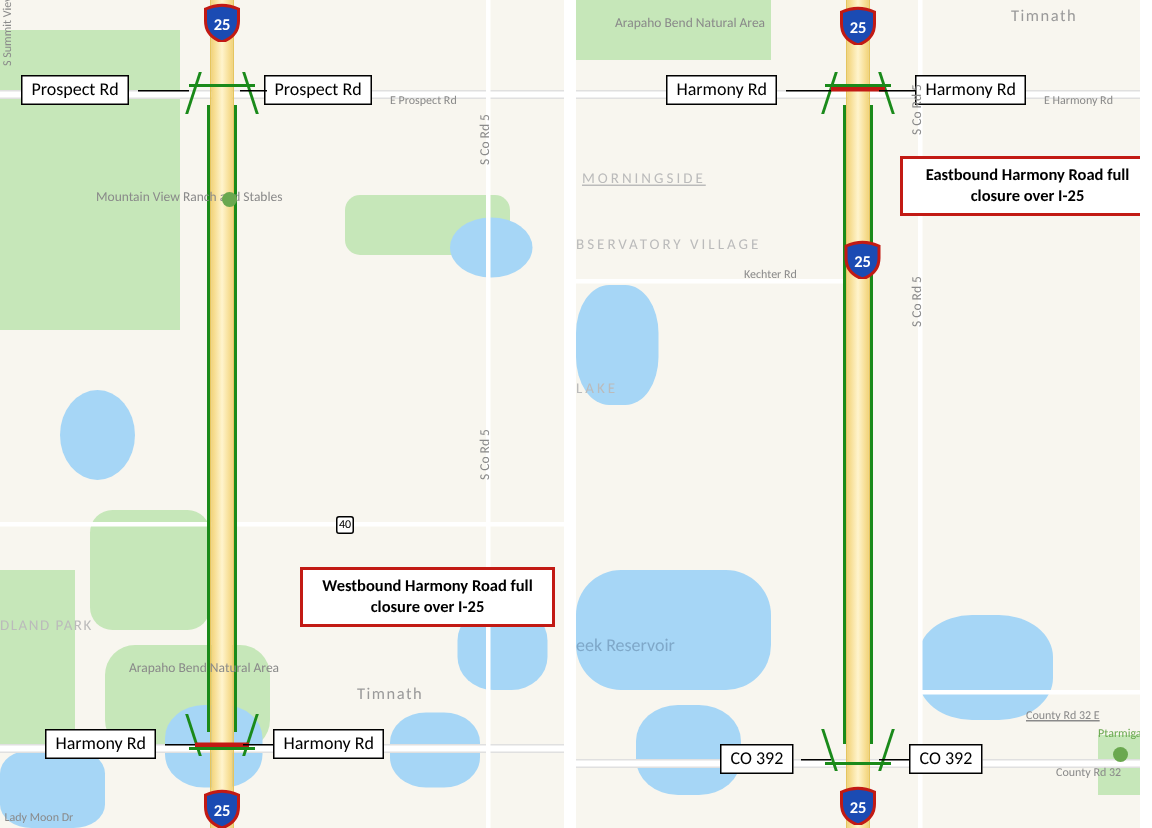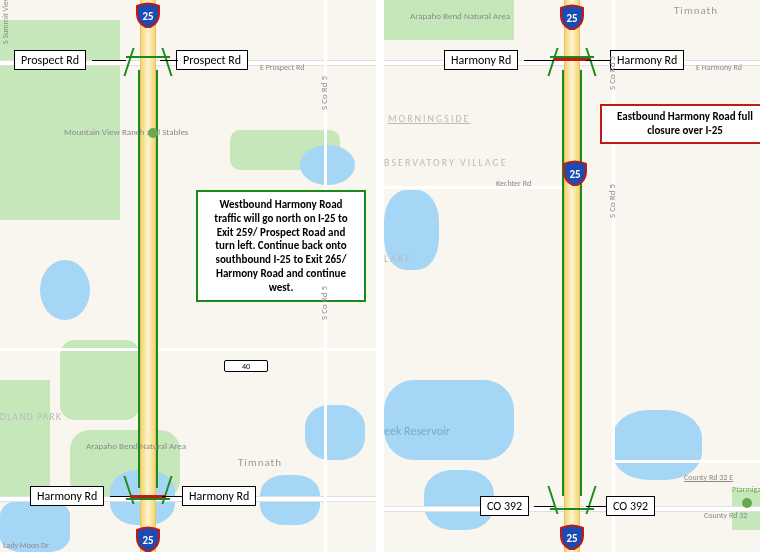"Westbound Harmony Road traffic will" div.green-box { html: <div>Westbound Harmony Road traffic will go north on I-25 to Exit 259/ Prospect Road and turn left. Continue back onto southbound I-25 to Exit 265/ Harmony Road and continue west.</div> -> none }
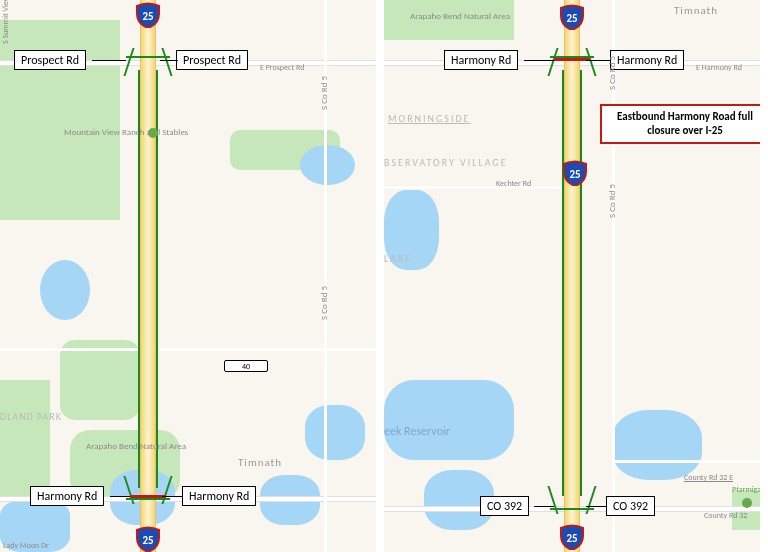"40" .route40 { margin-top: 16px -> none; padding: 0 17px -> 0 1px }
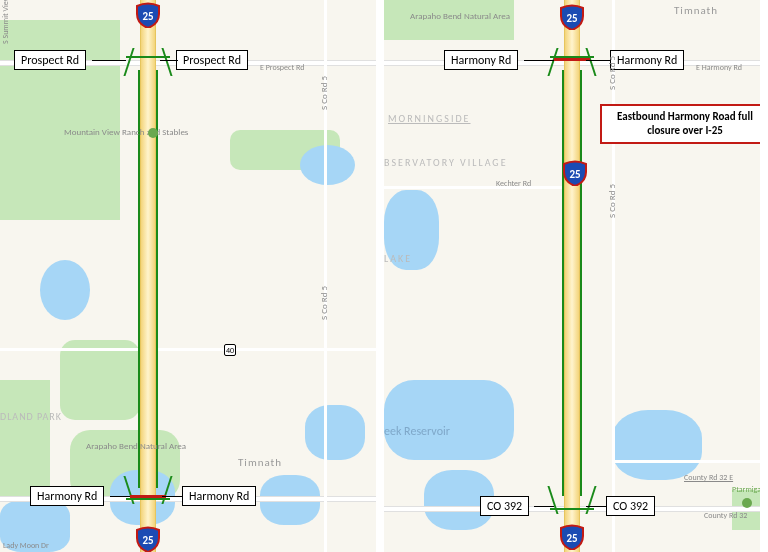"Westbound Harmony Road full closure" div.red-box { html: none -> <div>Westbound Harmony Road full closure over I-25</div> }
